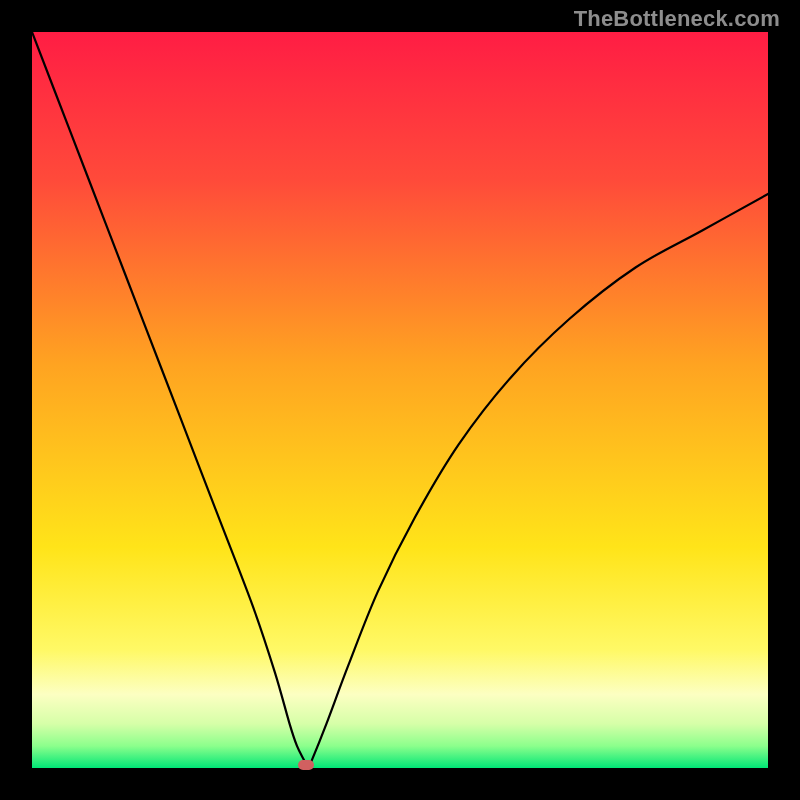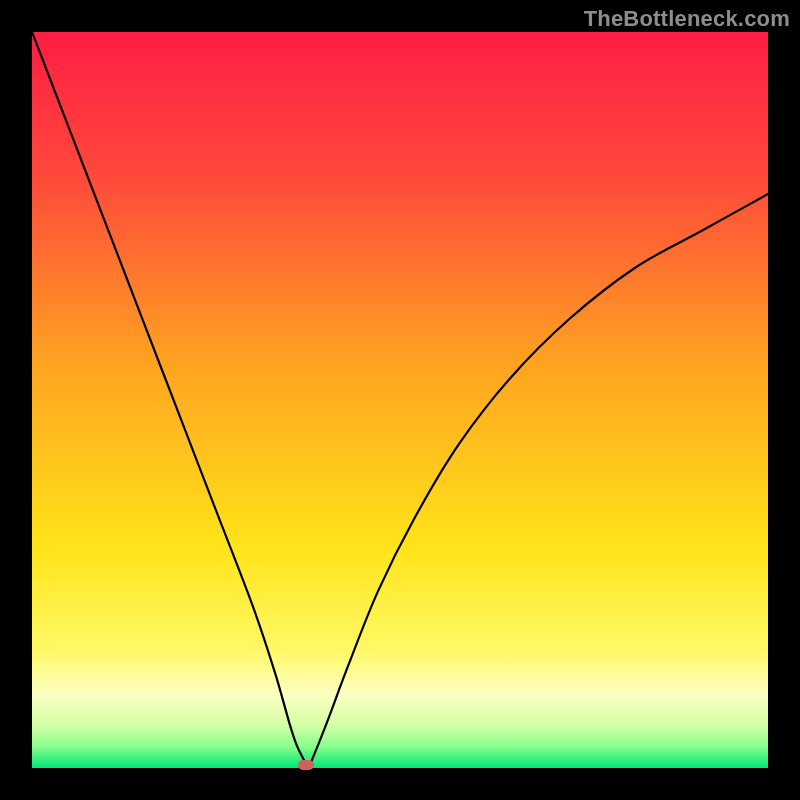"TheBottleneck.com" .watermark { right: 10px -> 20px }
